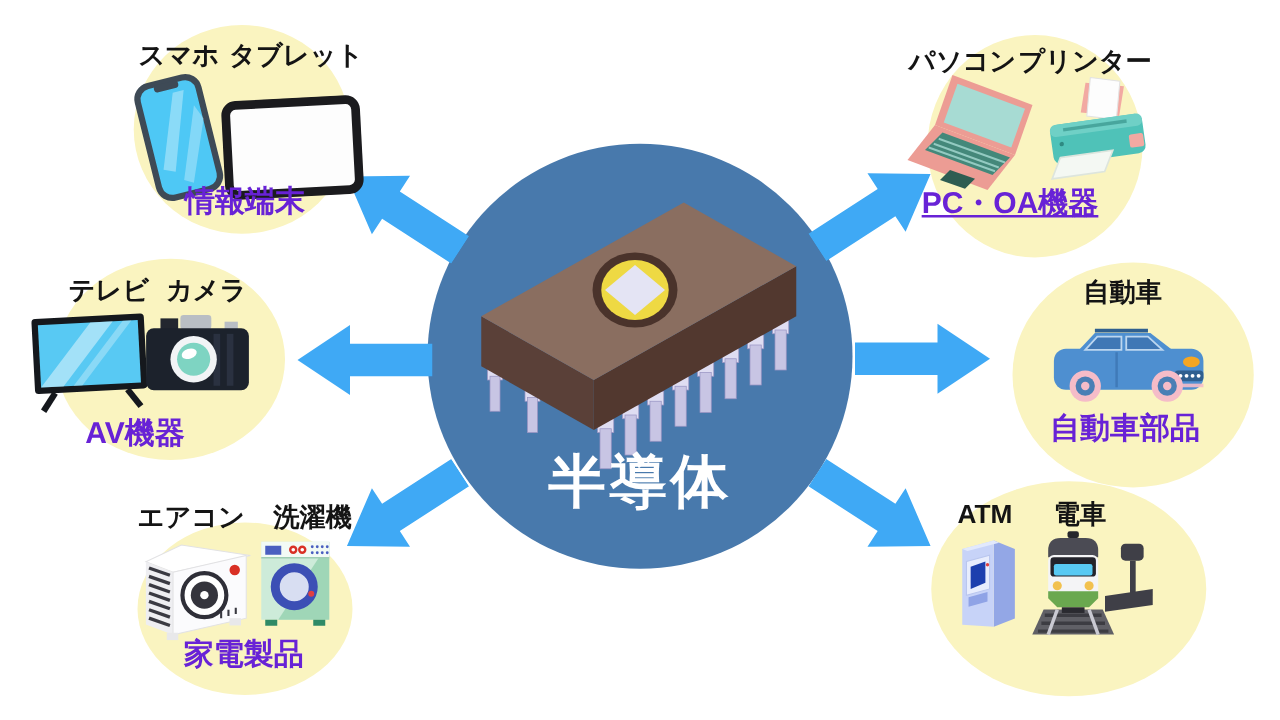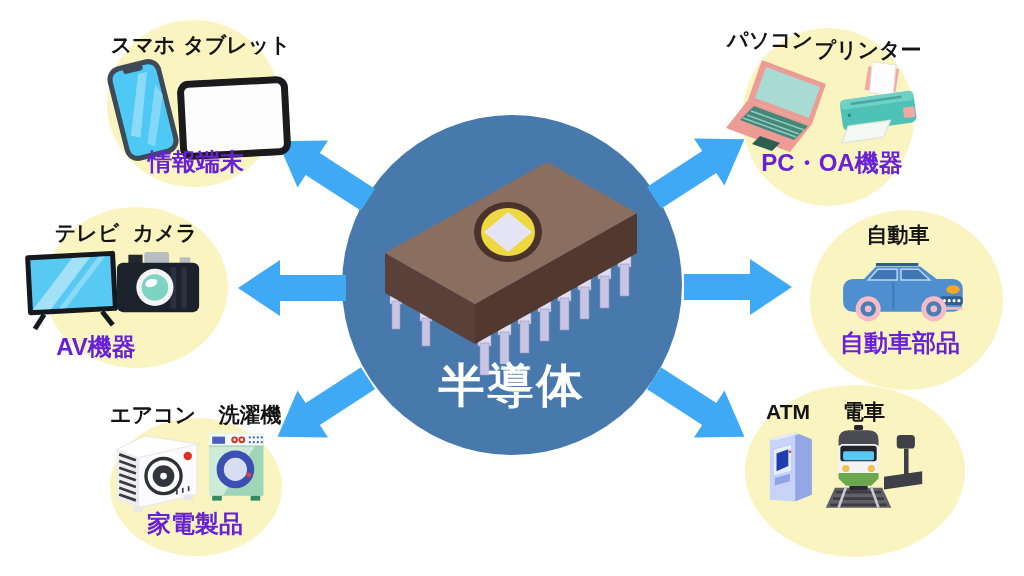"パソコン" span.item-label { top: 28px -> 38px }
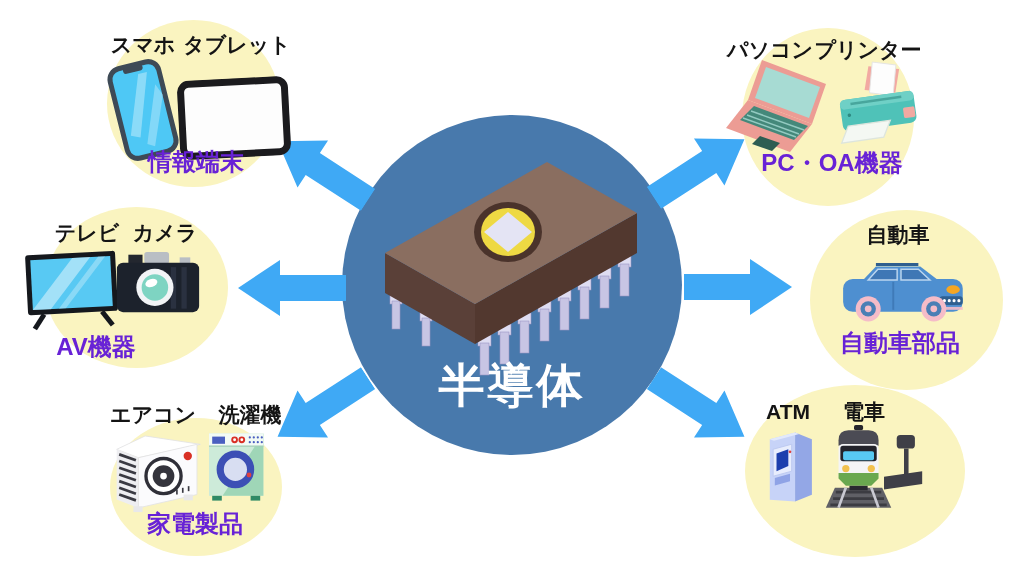"PC・OA機器" div.caption { left: 832px -> 808px; text-decoration: none -> underline }
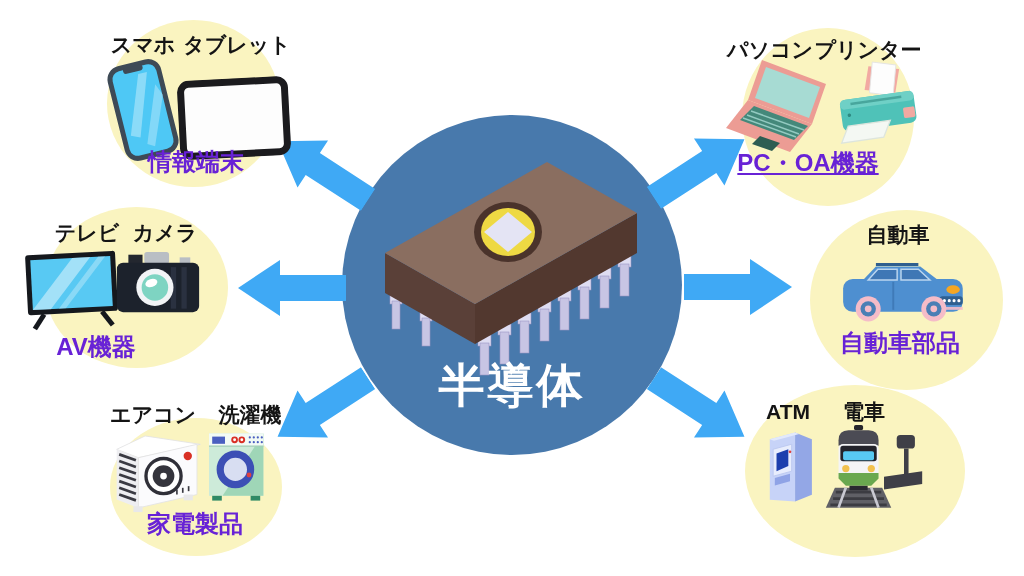"AV機器" div.caption { left: 96px -> 108px }
